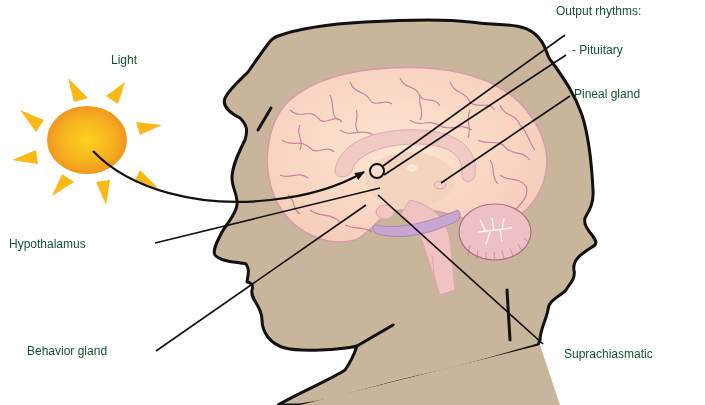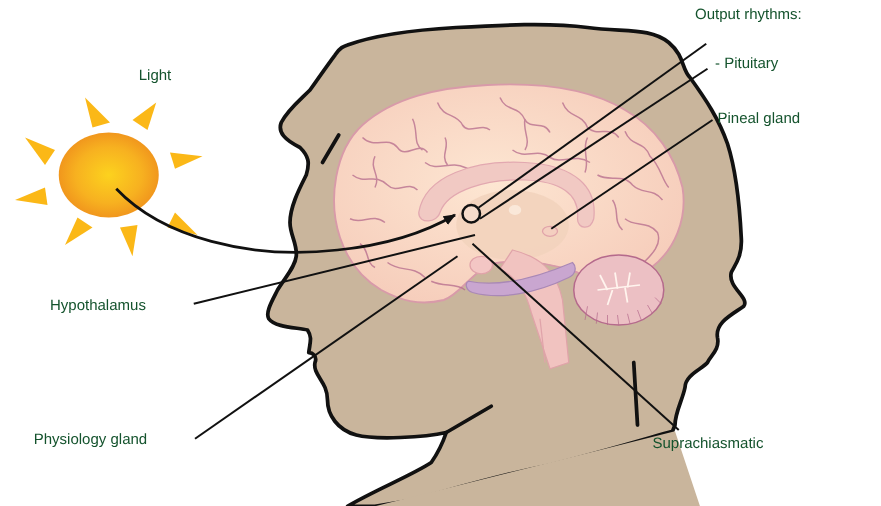"Hypothalamus" div.label { left: 40px -> 9px }
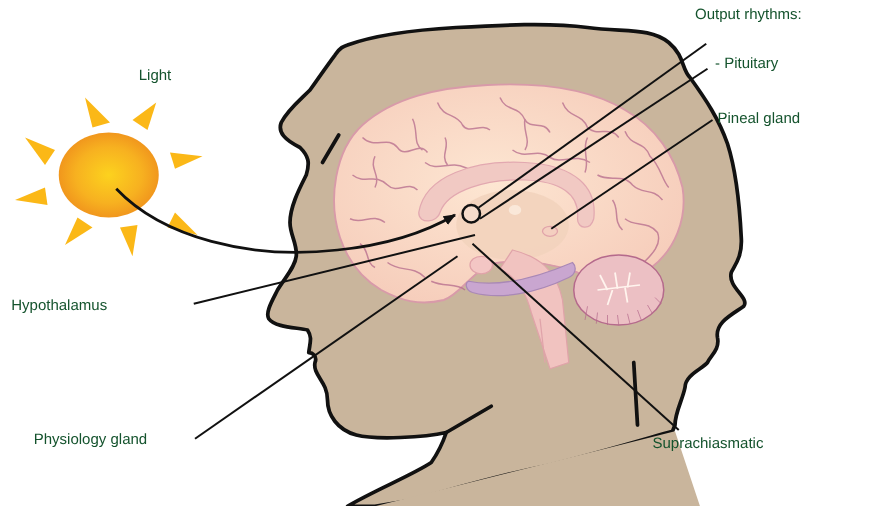"Physiology gland" div.label { text: Physiology -> Behavior }
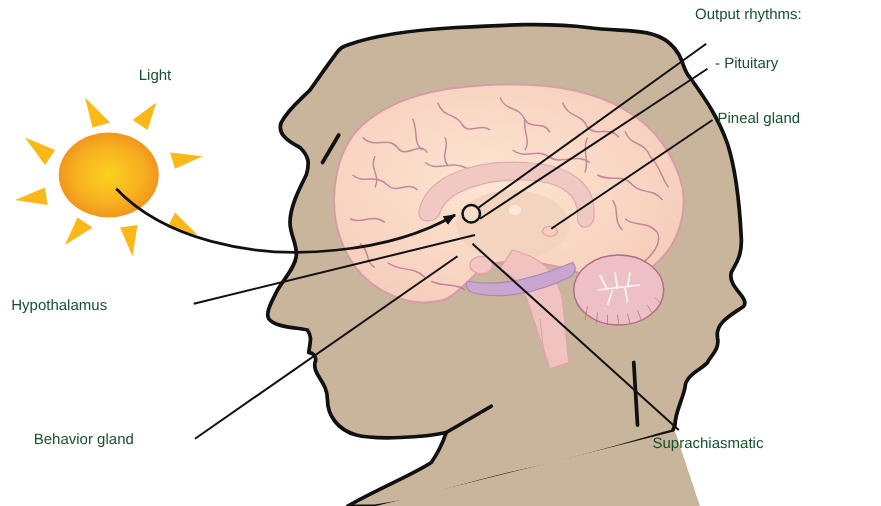"Suprachiasmatic" div.label { left: 522px -> 564px }
